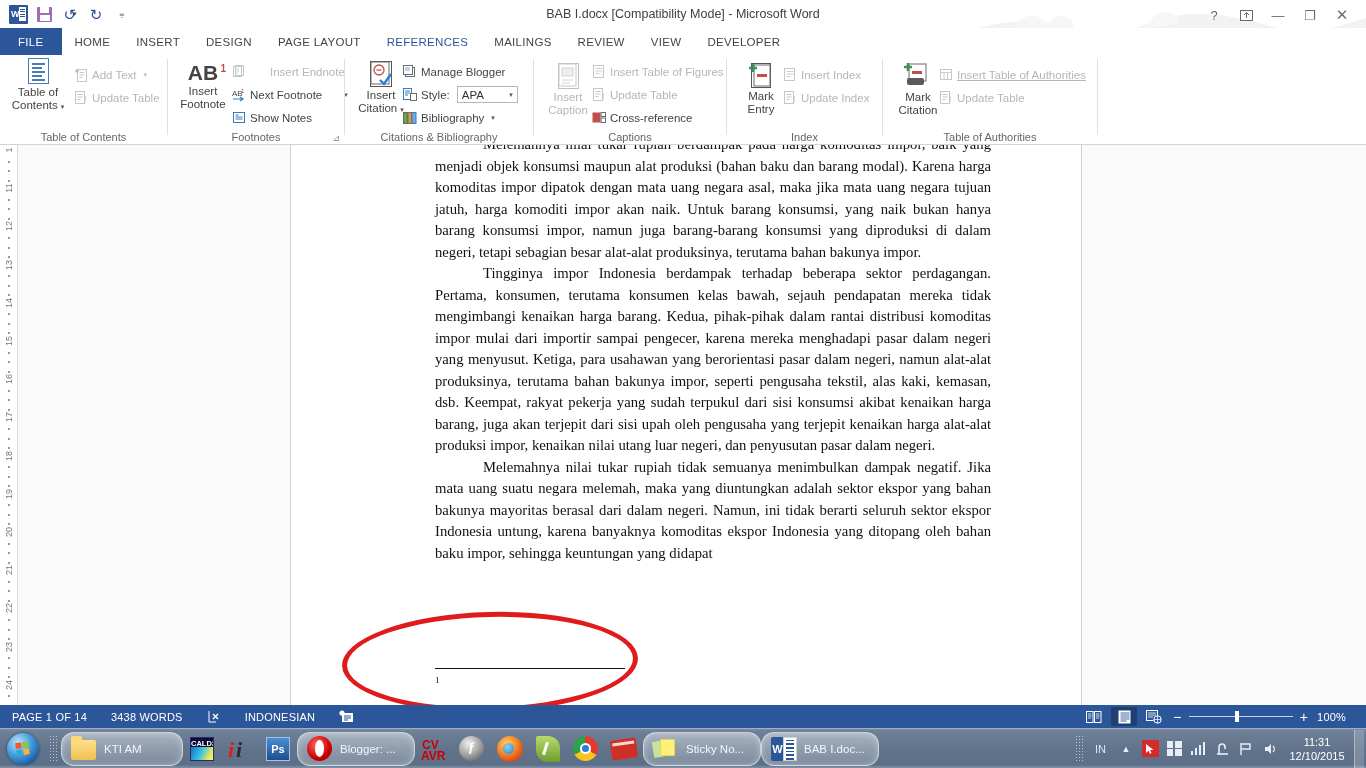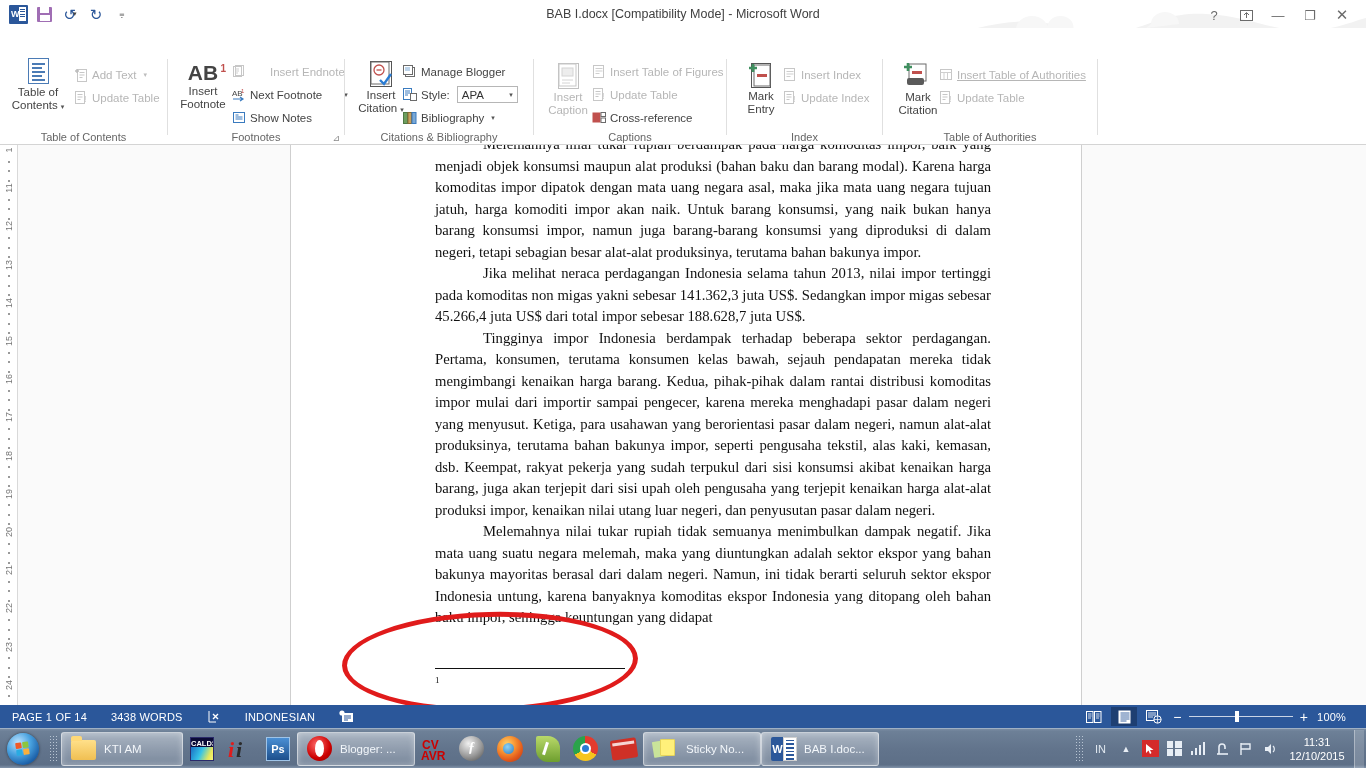"FILE" div.tabs { html: none -> <div> <div>FILE</div> <div>HOME</div> <div>INSERT</div> <div>DESIGN</div> <div>PAGE LAYOUT</div> <div>REFERENCES</div> <div>MAILINGS</div> <div>REVIEW</div> <div>VIEW</div> <div>DEVELOPER</div> </div> }
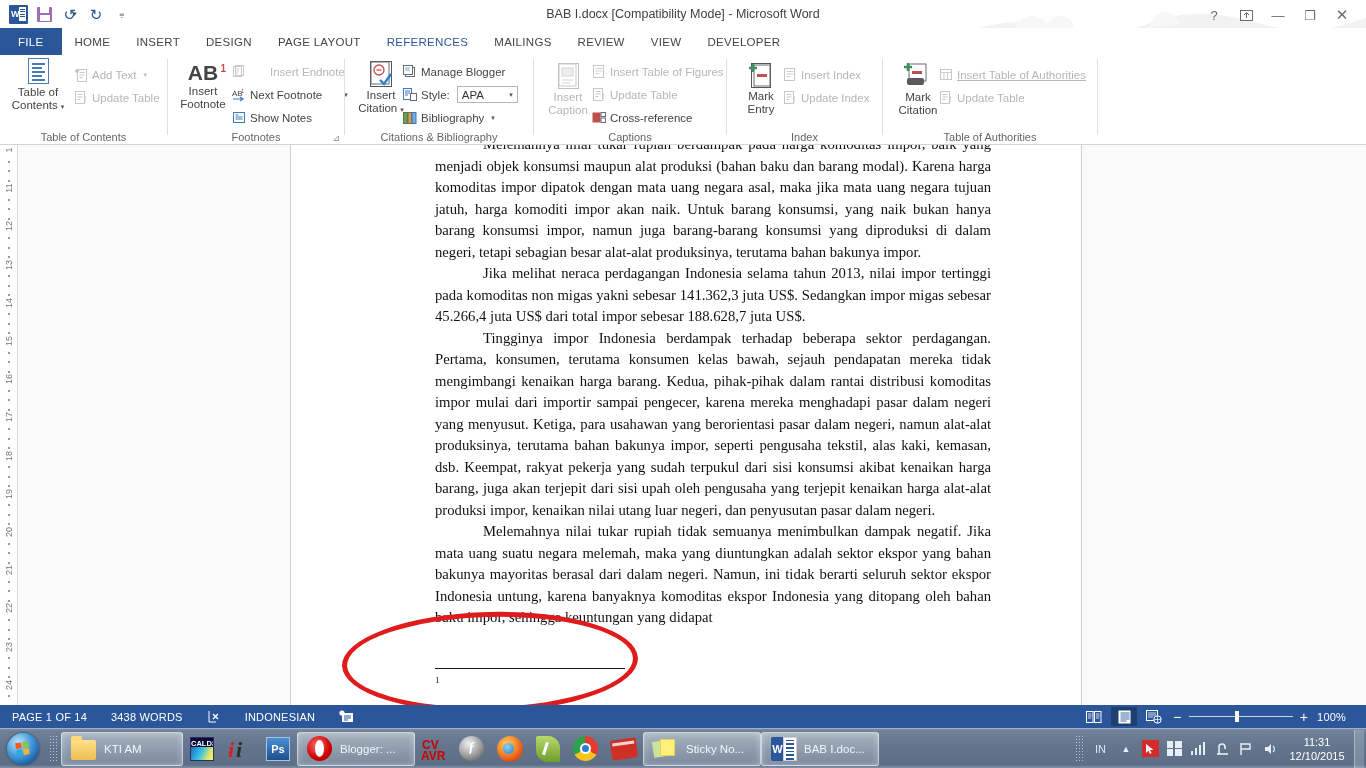"Jika melihat neraca perdagangan" p.ind { html: <p>Jika melihat neraca perdagangan Indonesia selama tahun 2013, nilai impor tertinggi pada komoditas non migas yakni sebesar 141.362,3 juta US$. Sedangkan impor migas sebesar 45.266,4 juta US$ dari total impor sebesar 188.628,7 juta US$.</p> -> none }
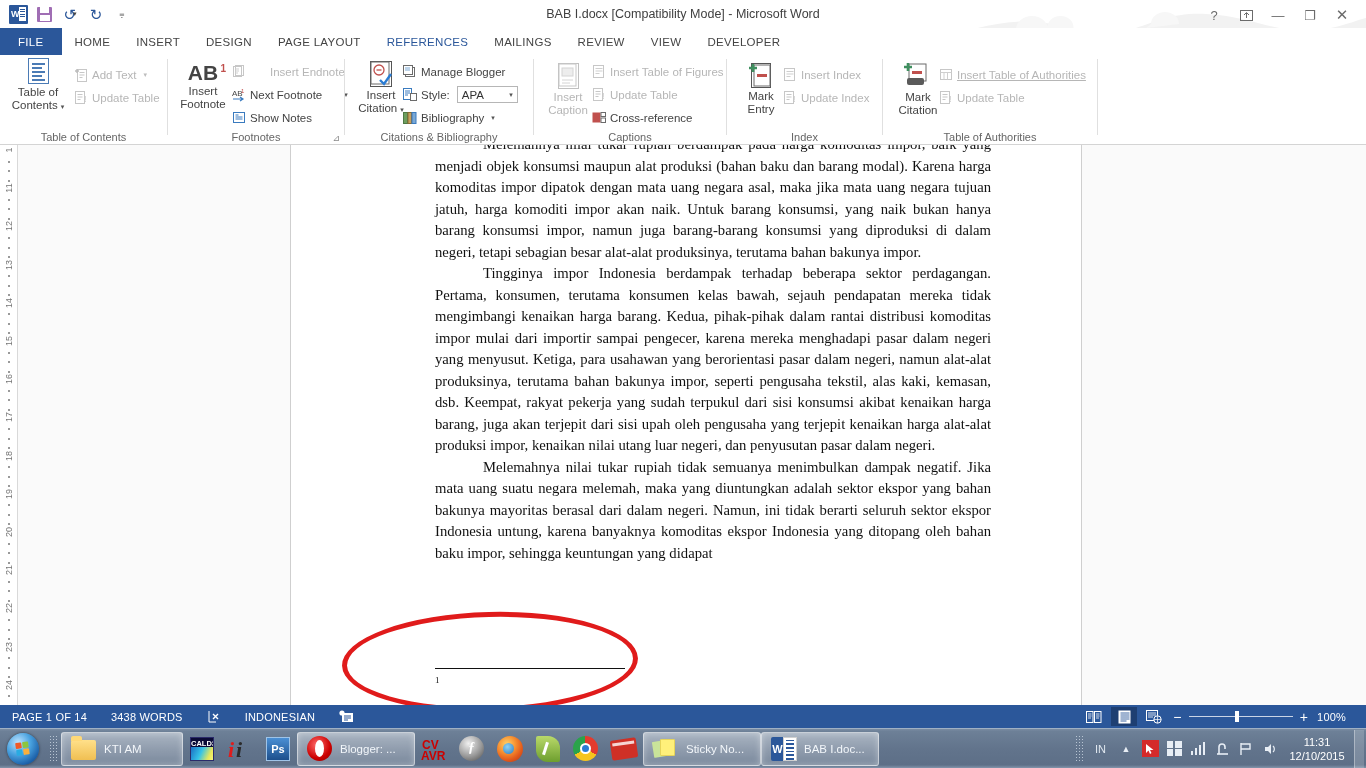"KTI AM" .tb-btn { border-radius: 3px -> 13px }
